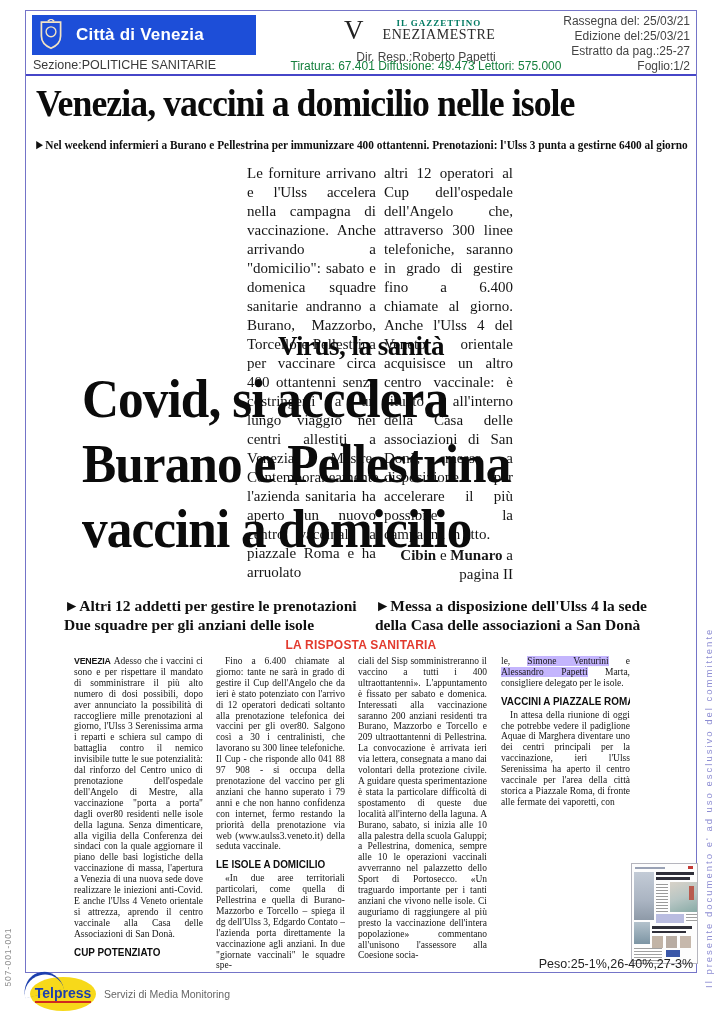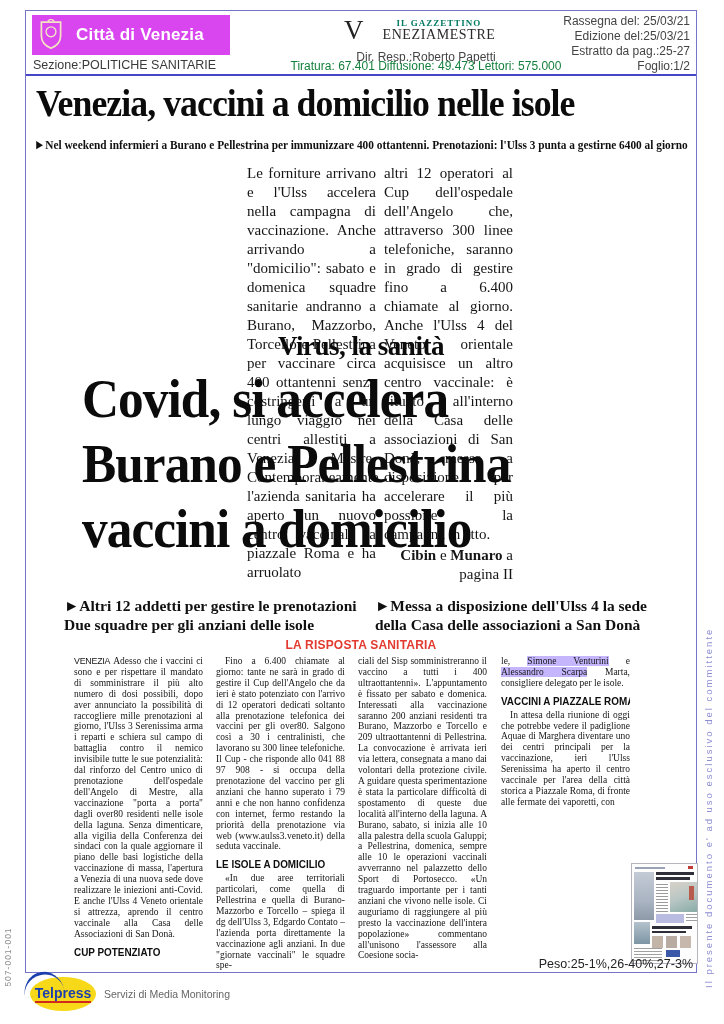"Città di Venezia" .badge { background: #d946ef -> #1d4ed8; width: 198px -> 224px }
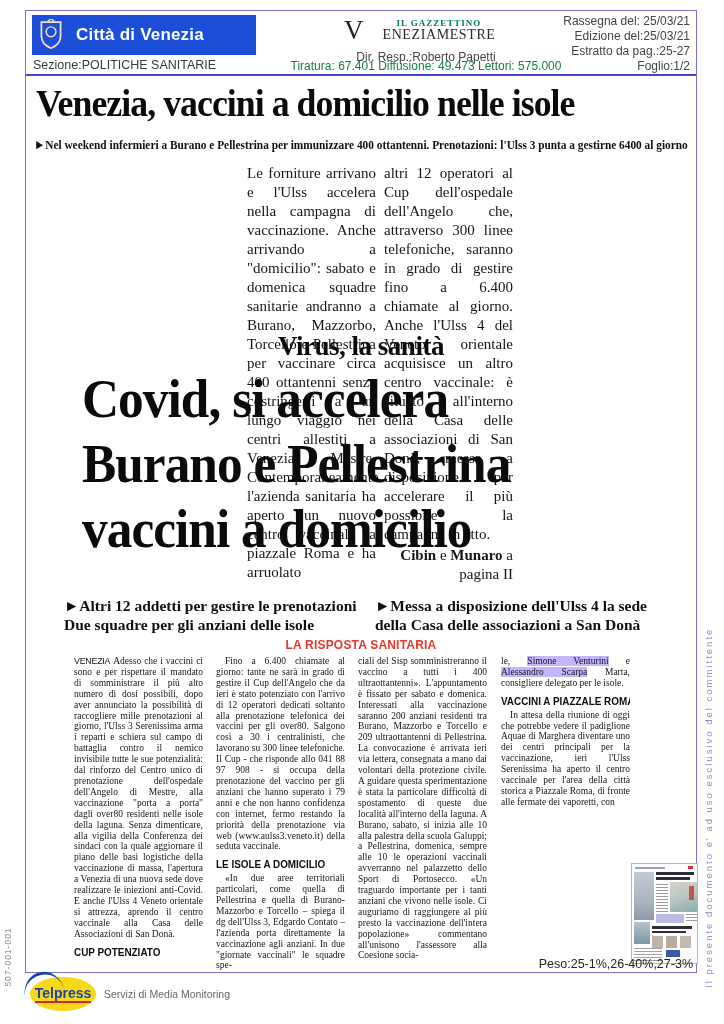"VENEZIA" .leadin { font-weight: normal -> bold }
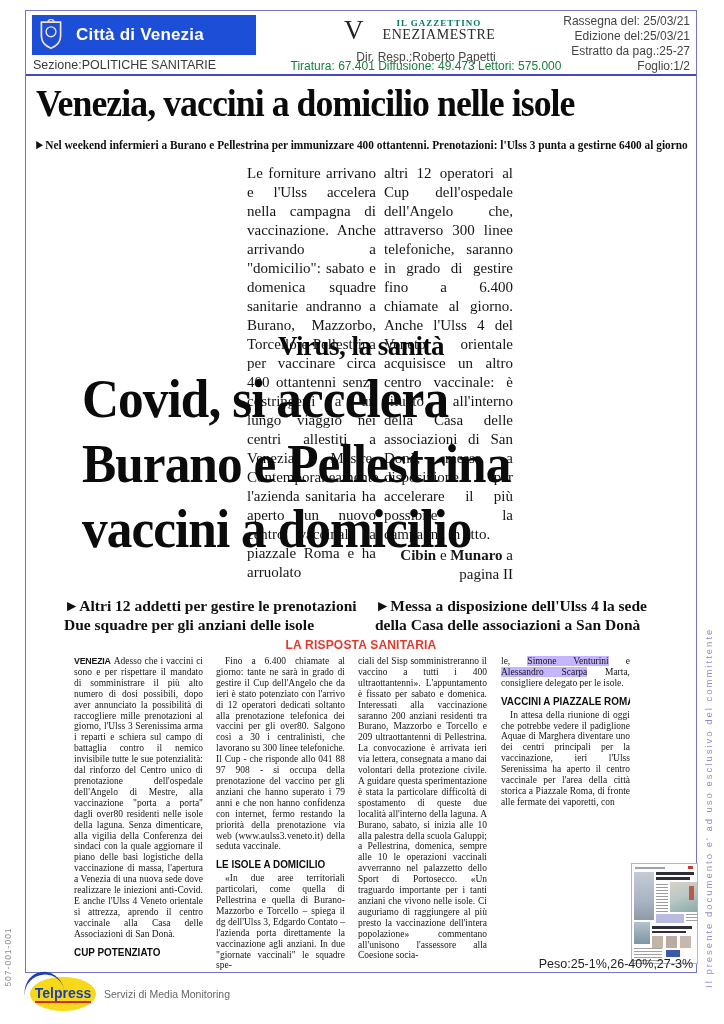"Alessandro Scarpa" span.hl { text: Scarpa -> Papetti }
